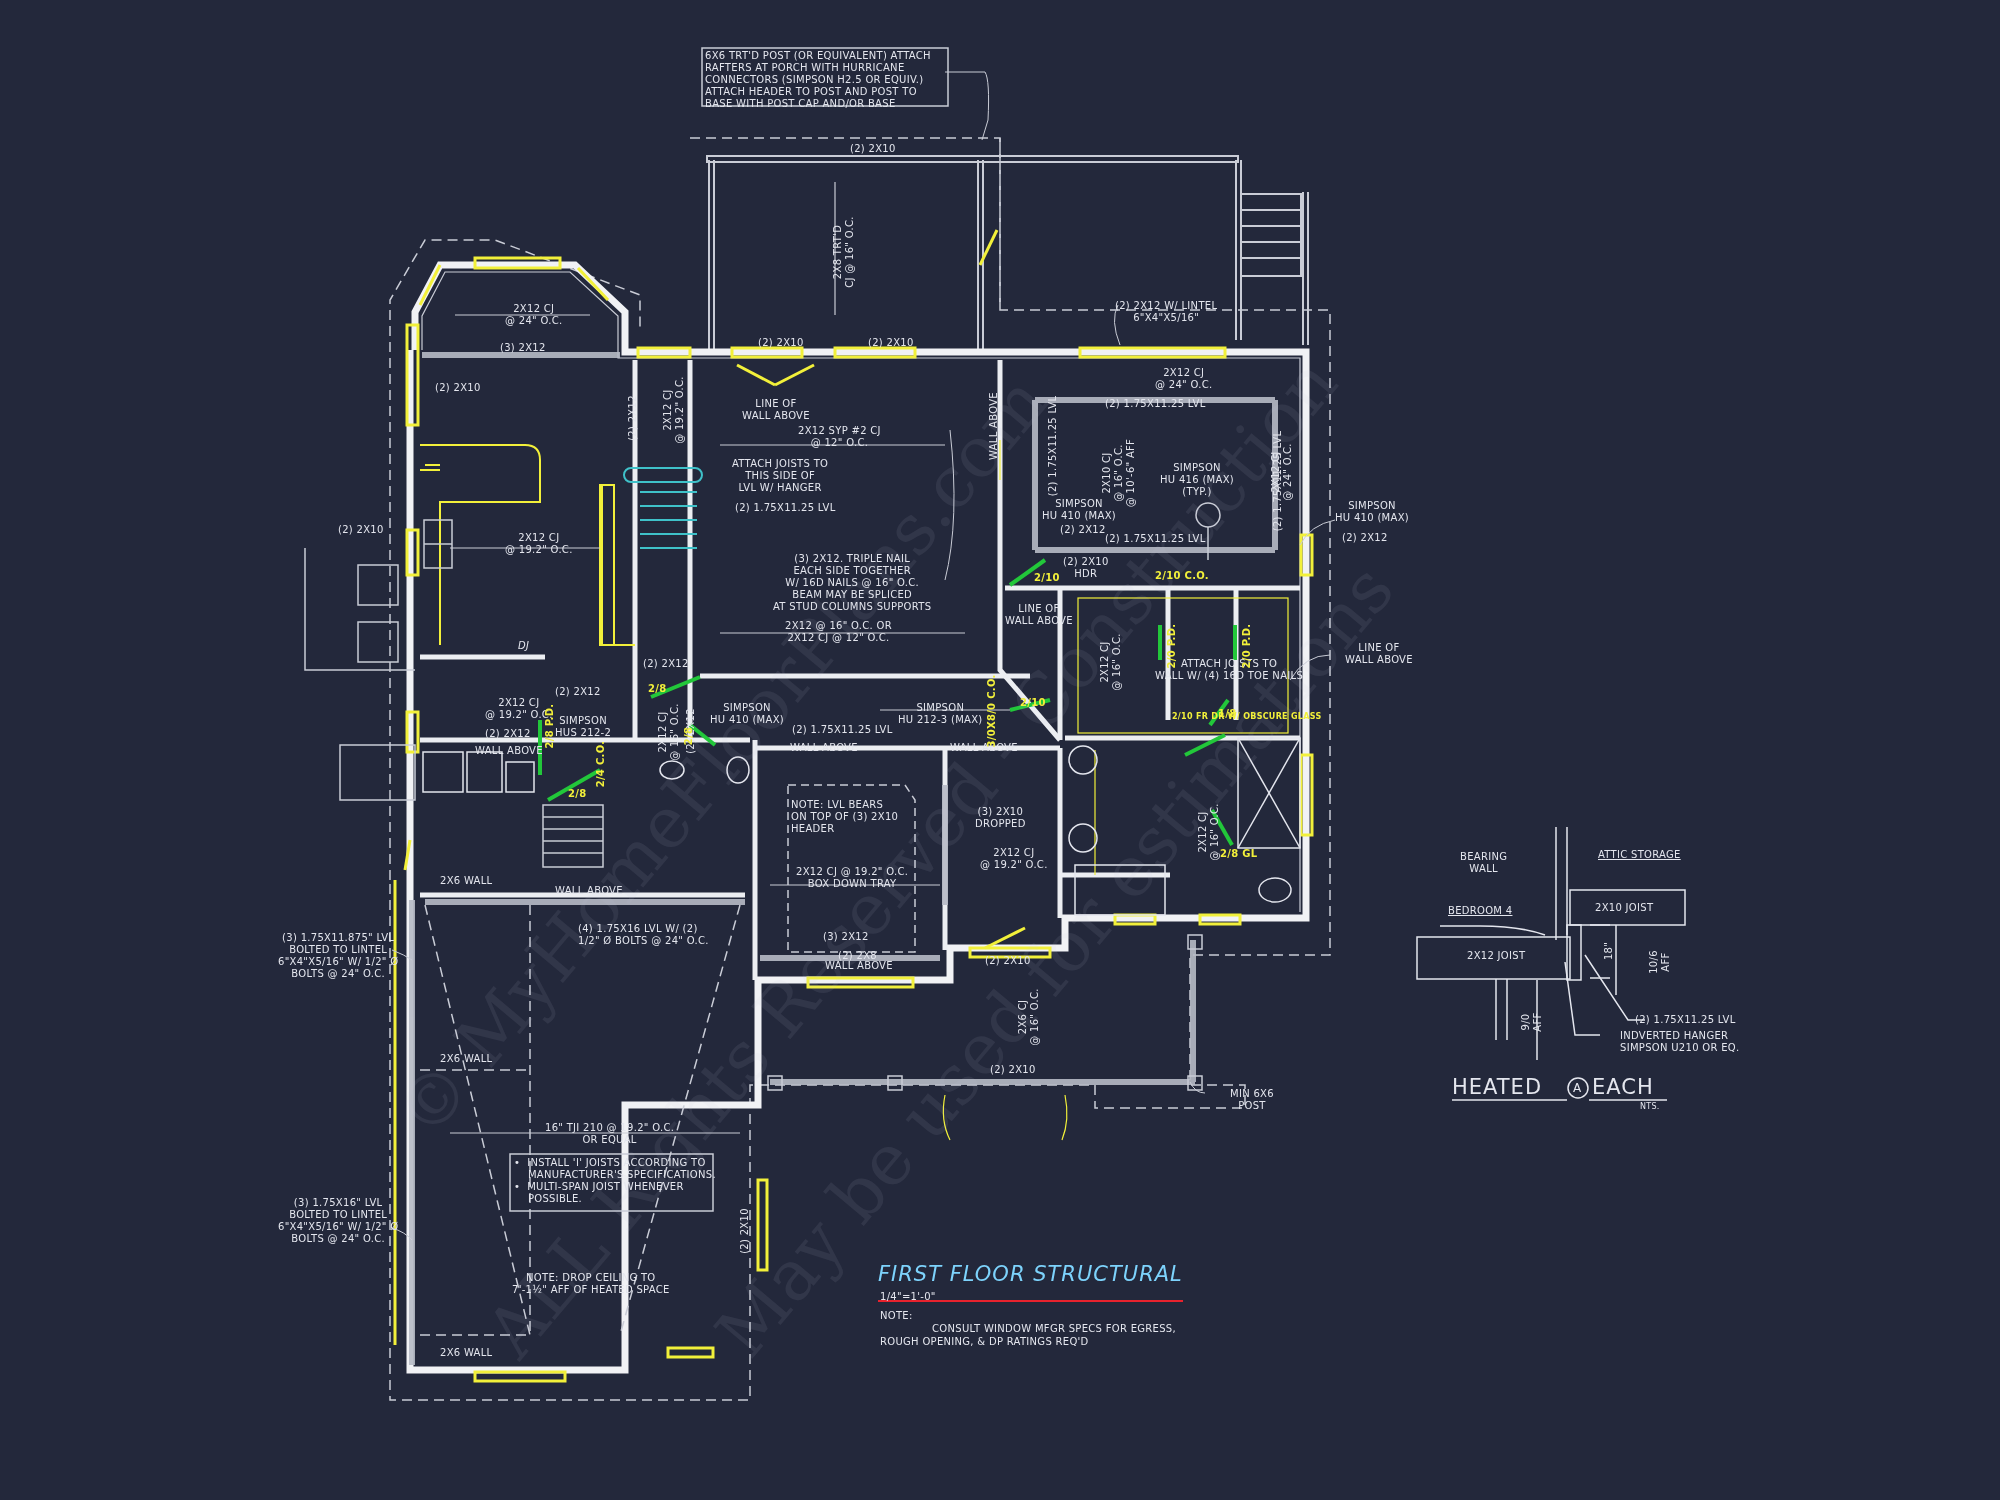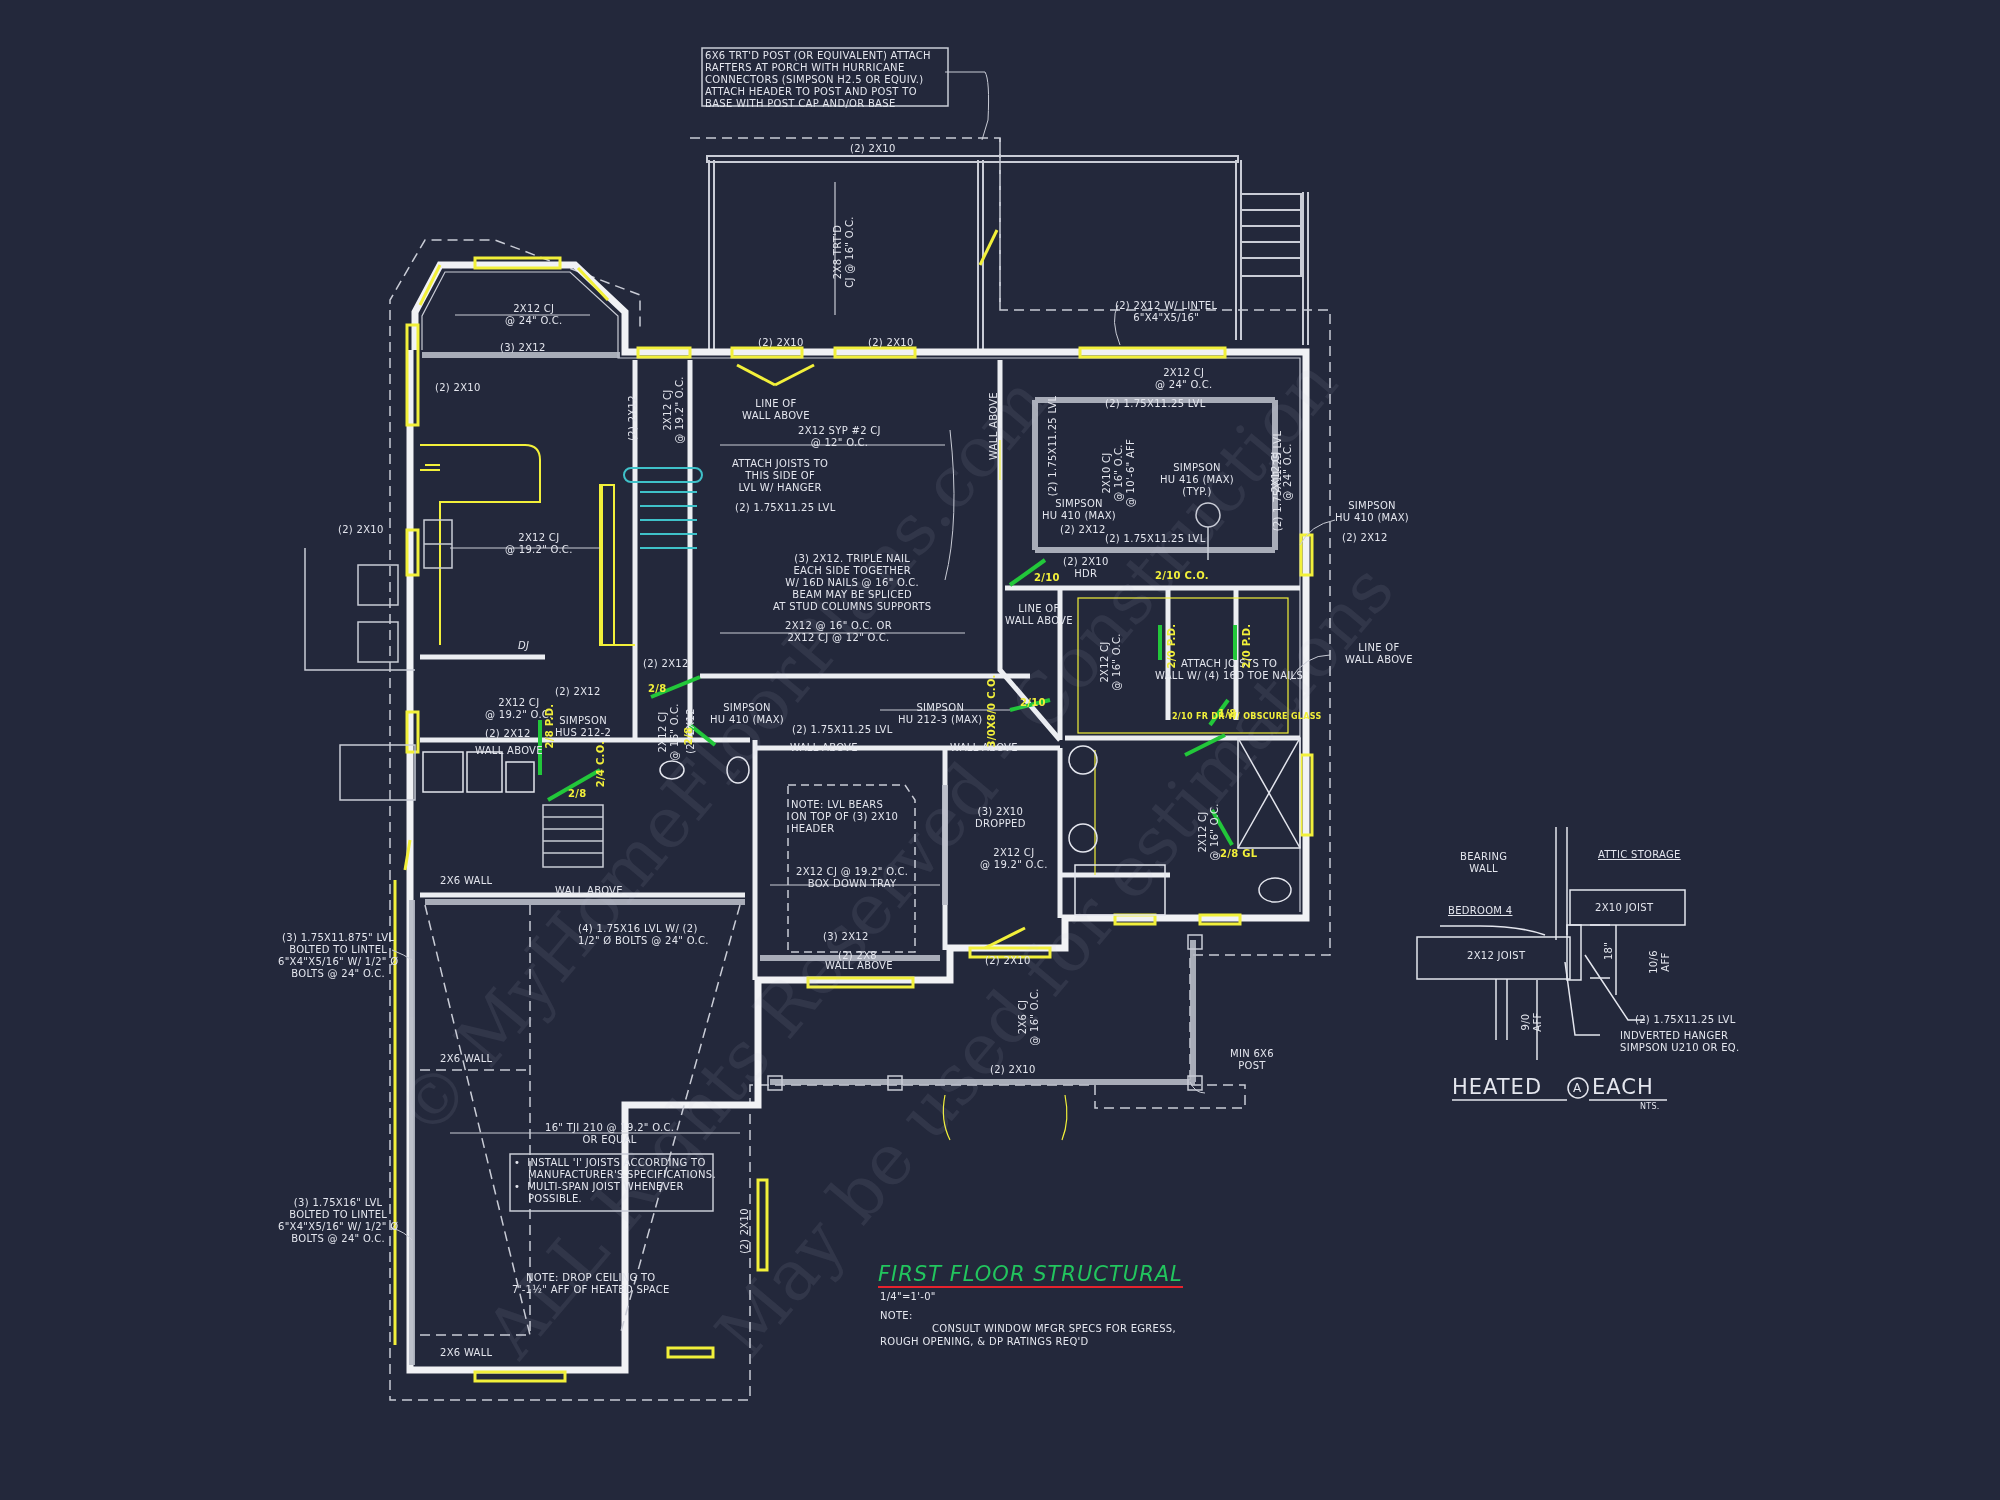"MIN 6X6" div.lbl { top: 1048px -> 1088px }
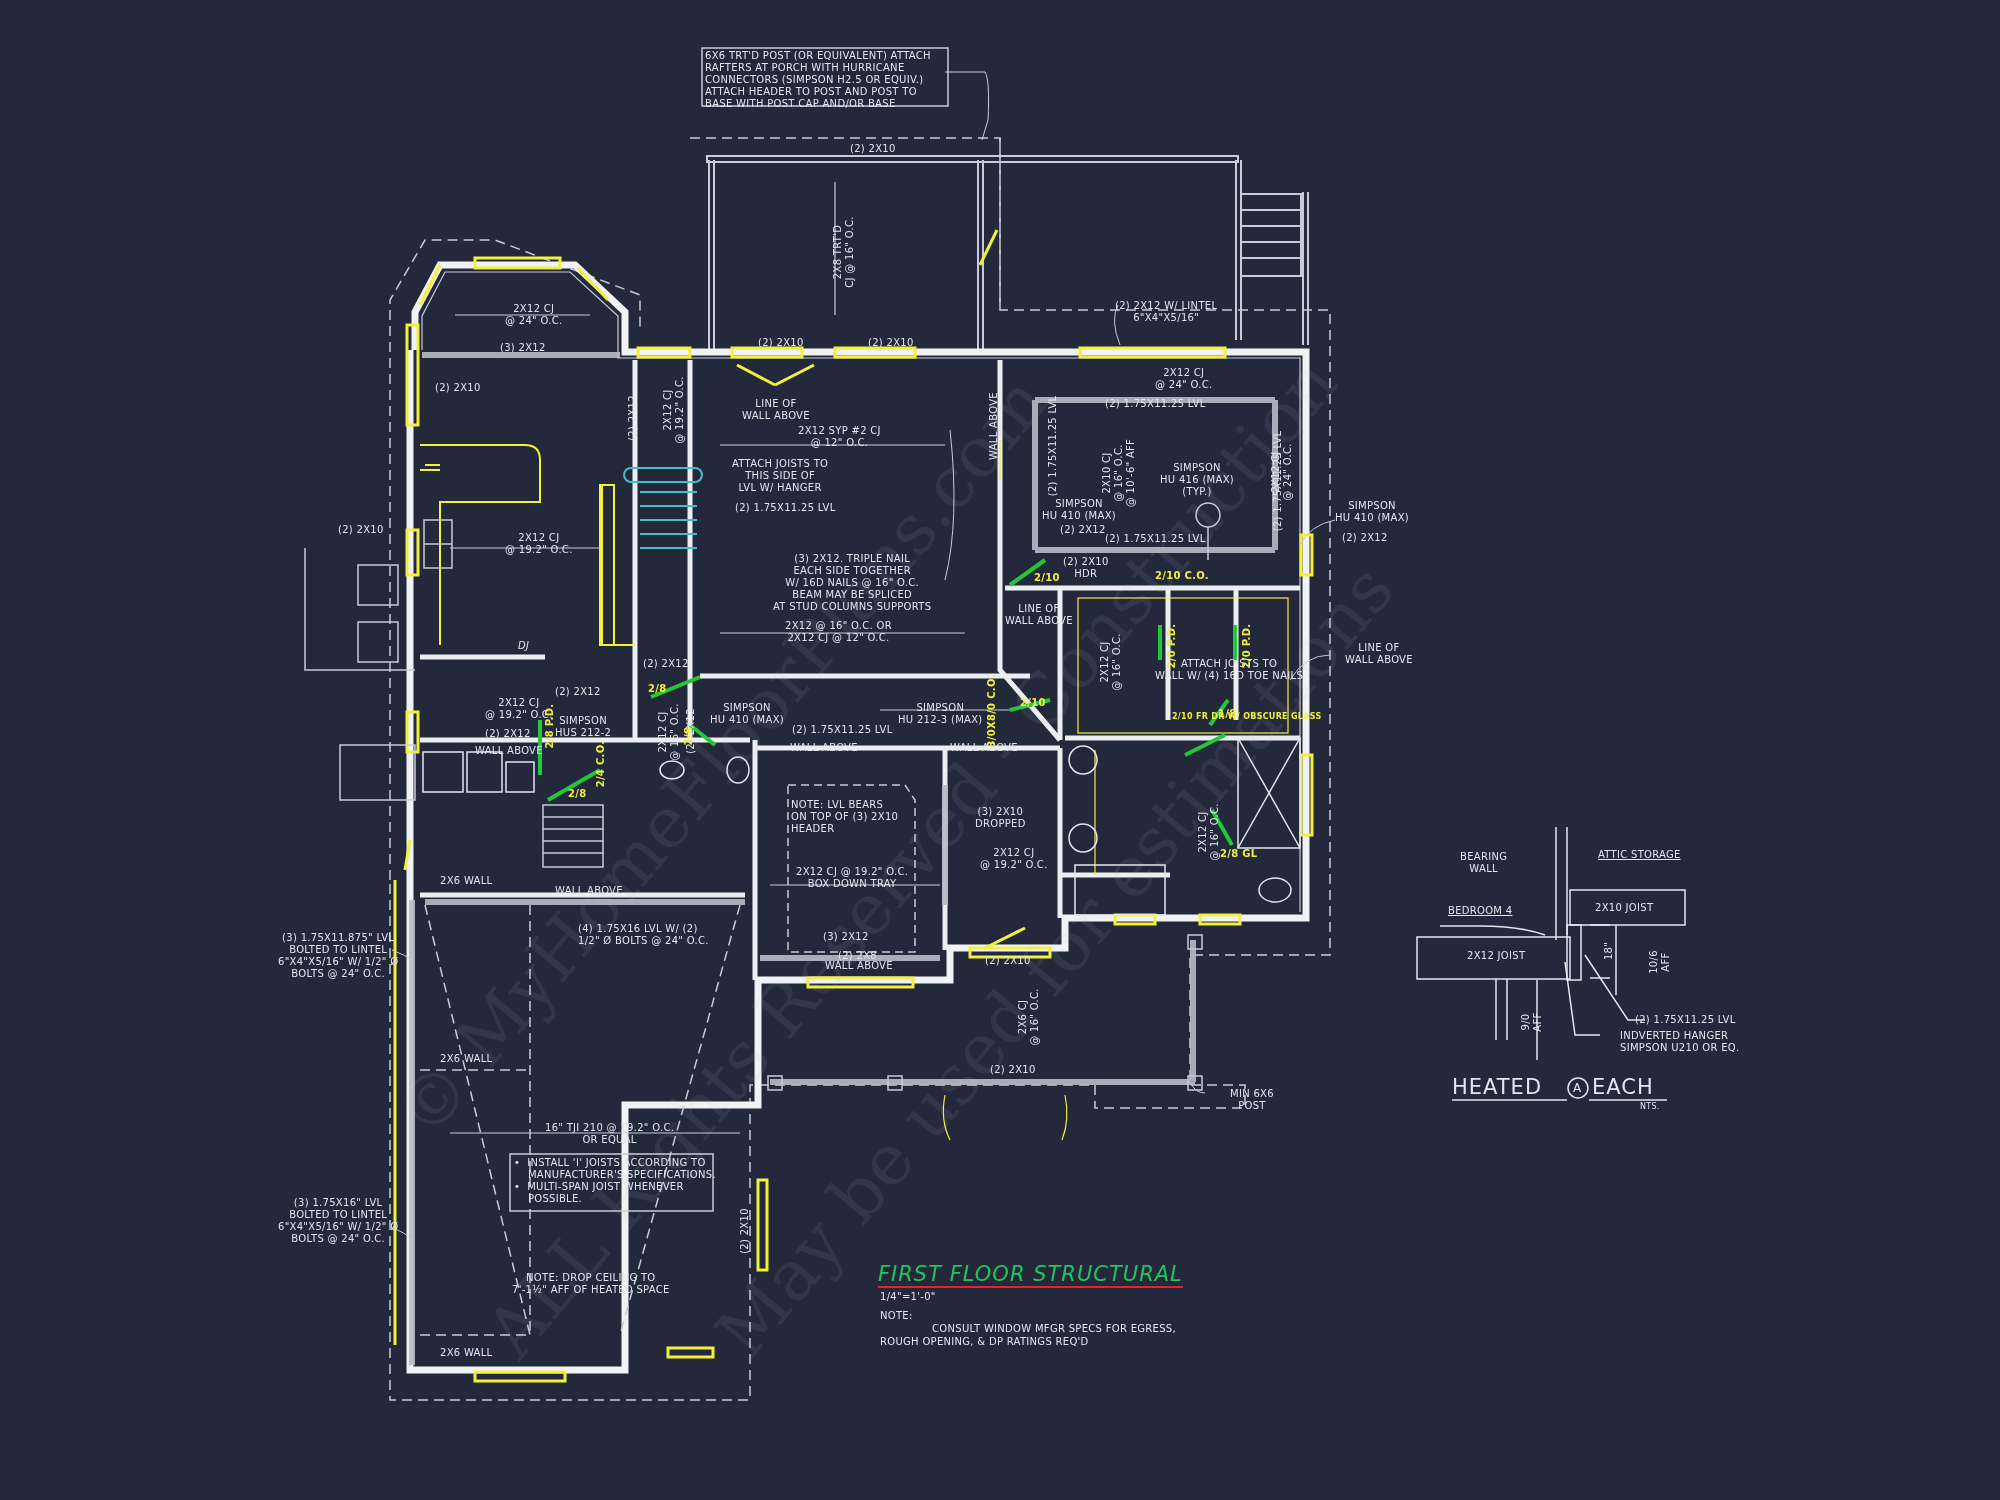"FIRST FLOOR STRUCTURAL" .title-red { color: #22c55e -> #7dd3fc; padding-bottom: 0 -> 14px }
